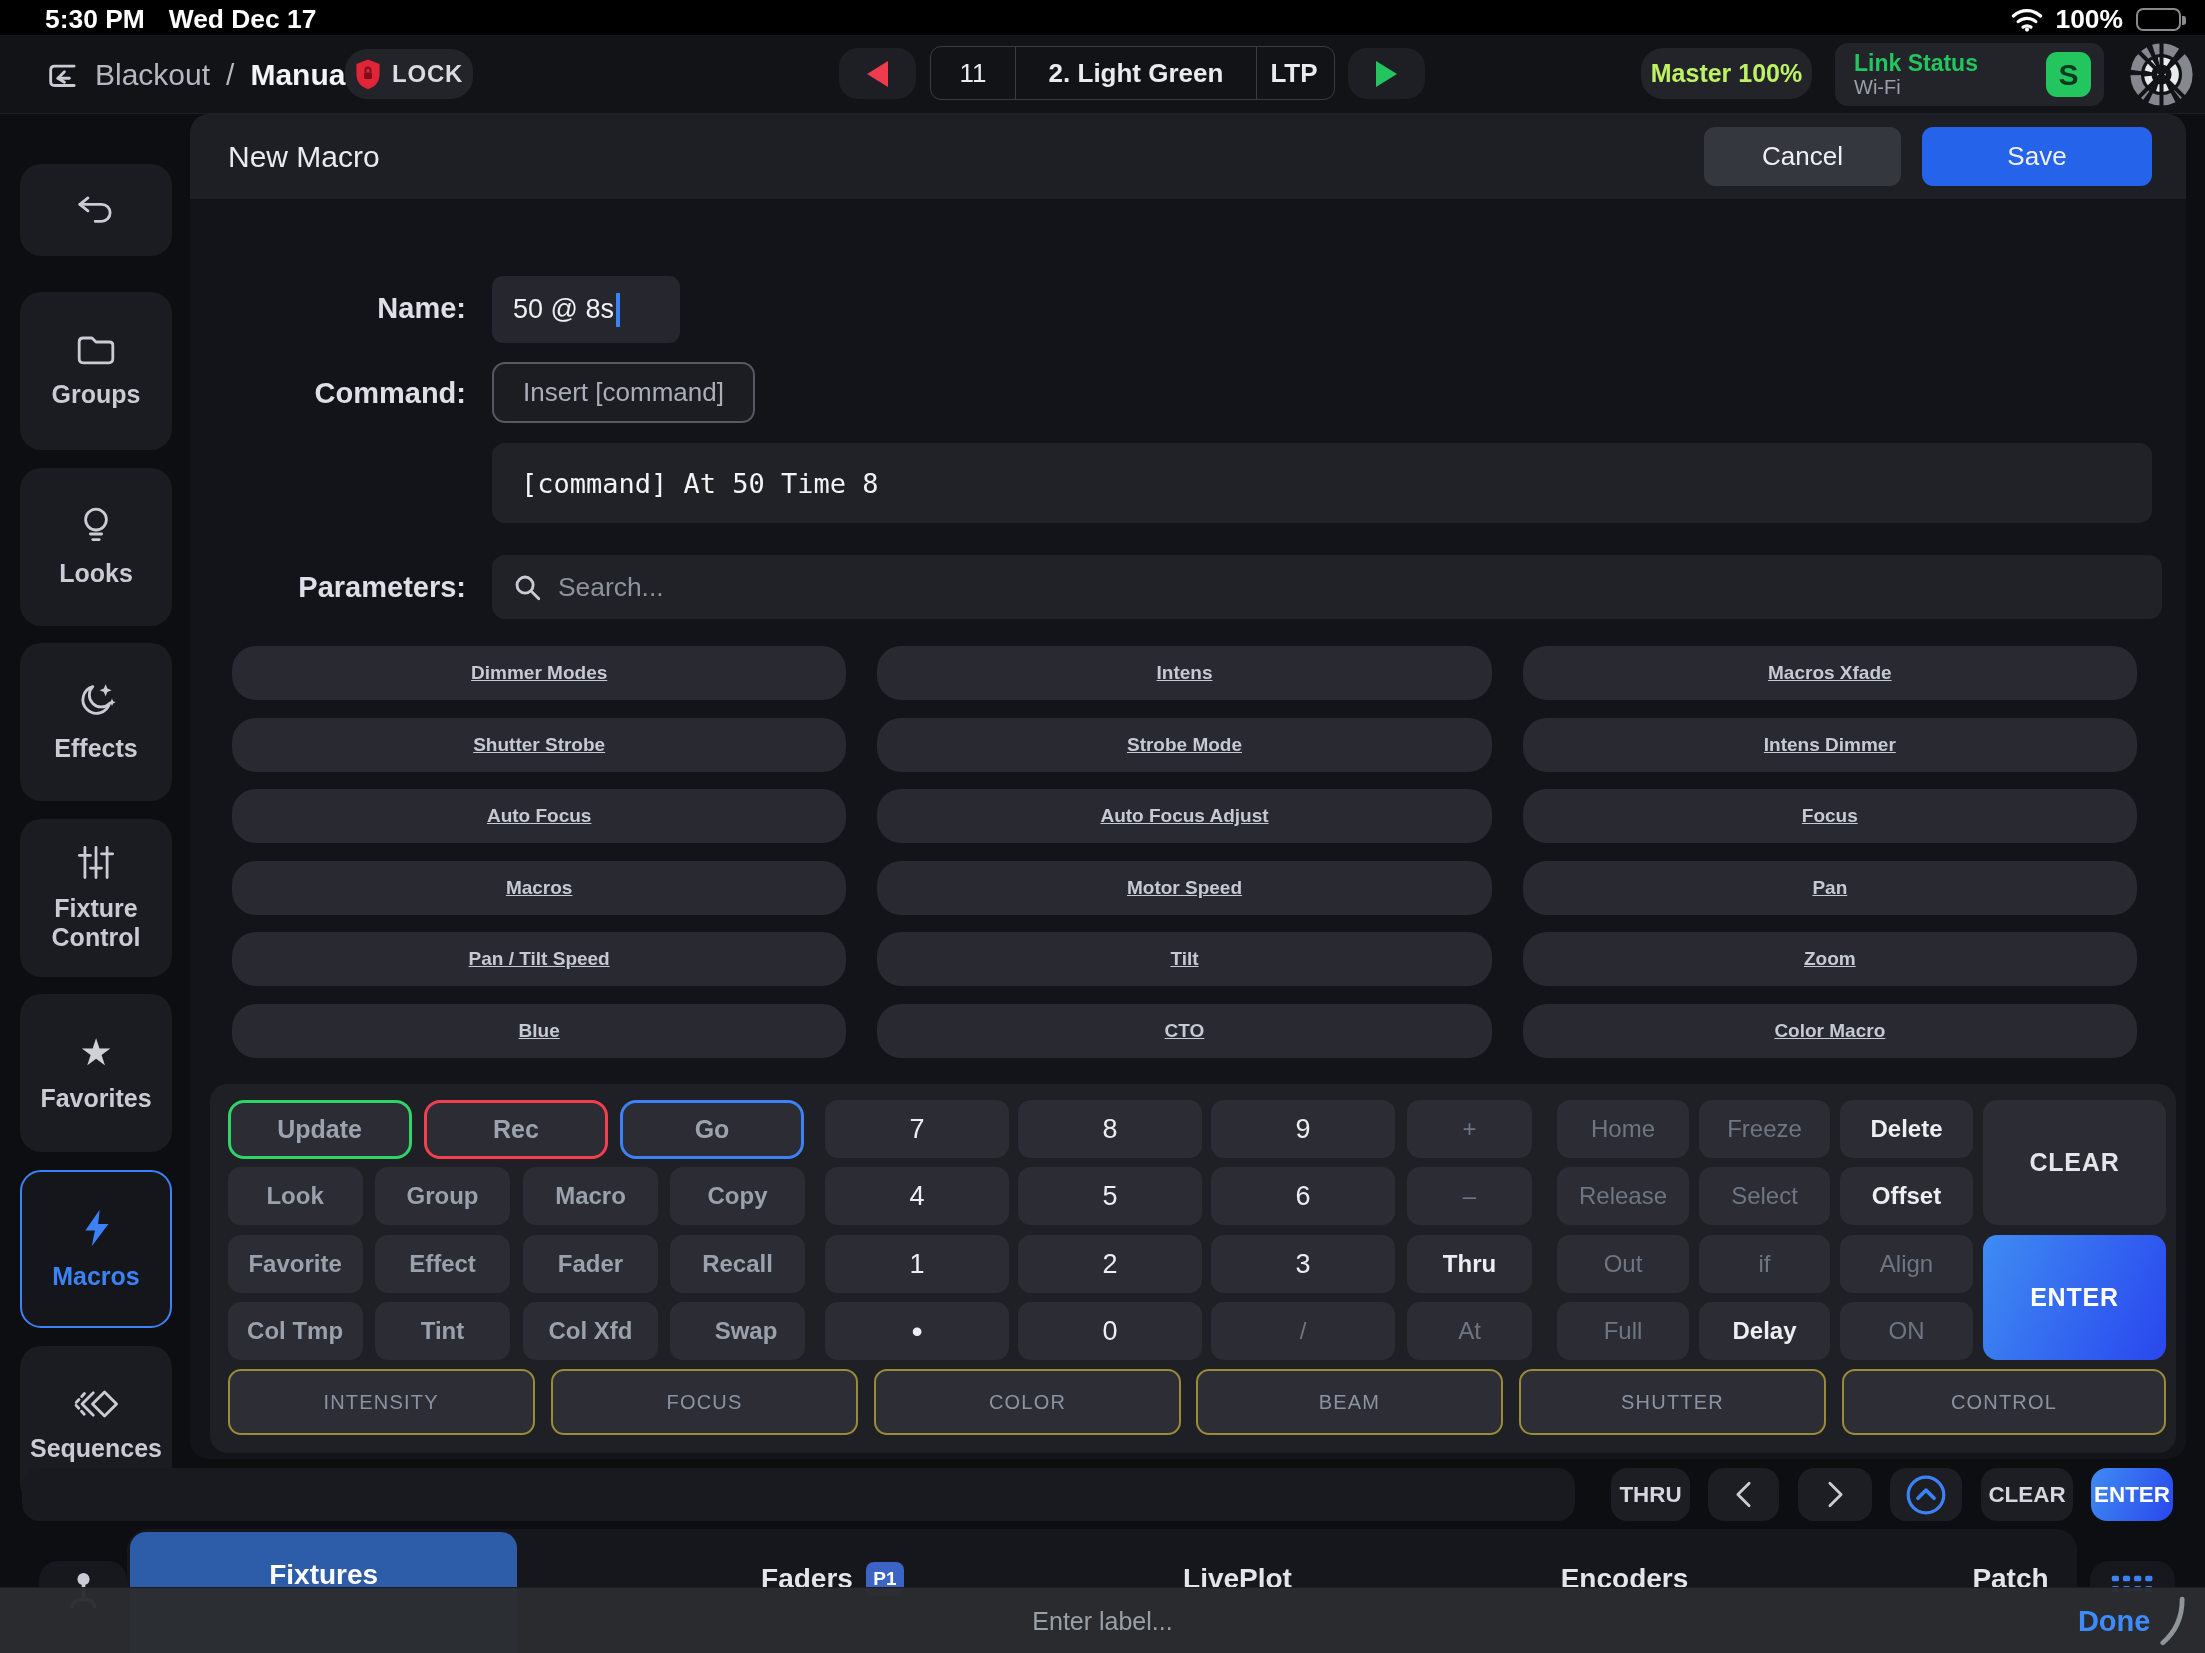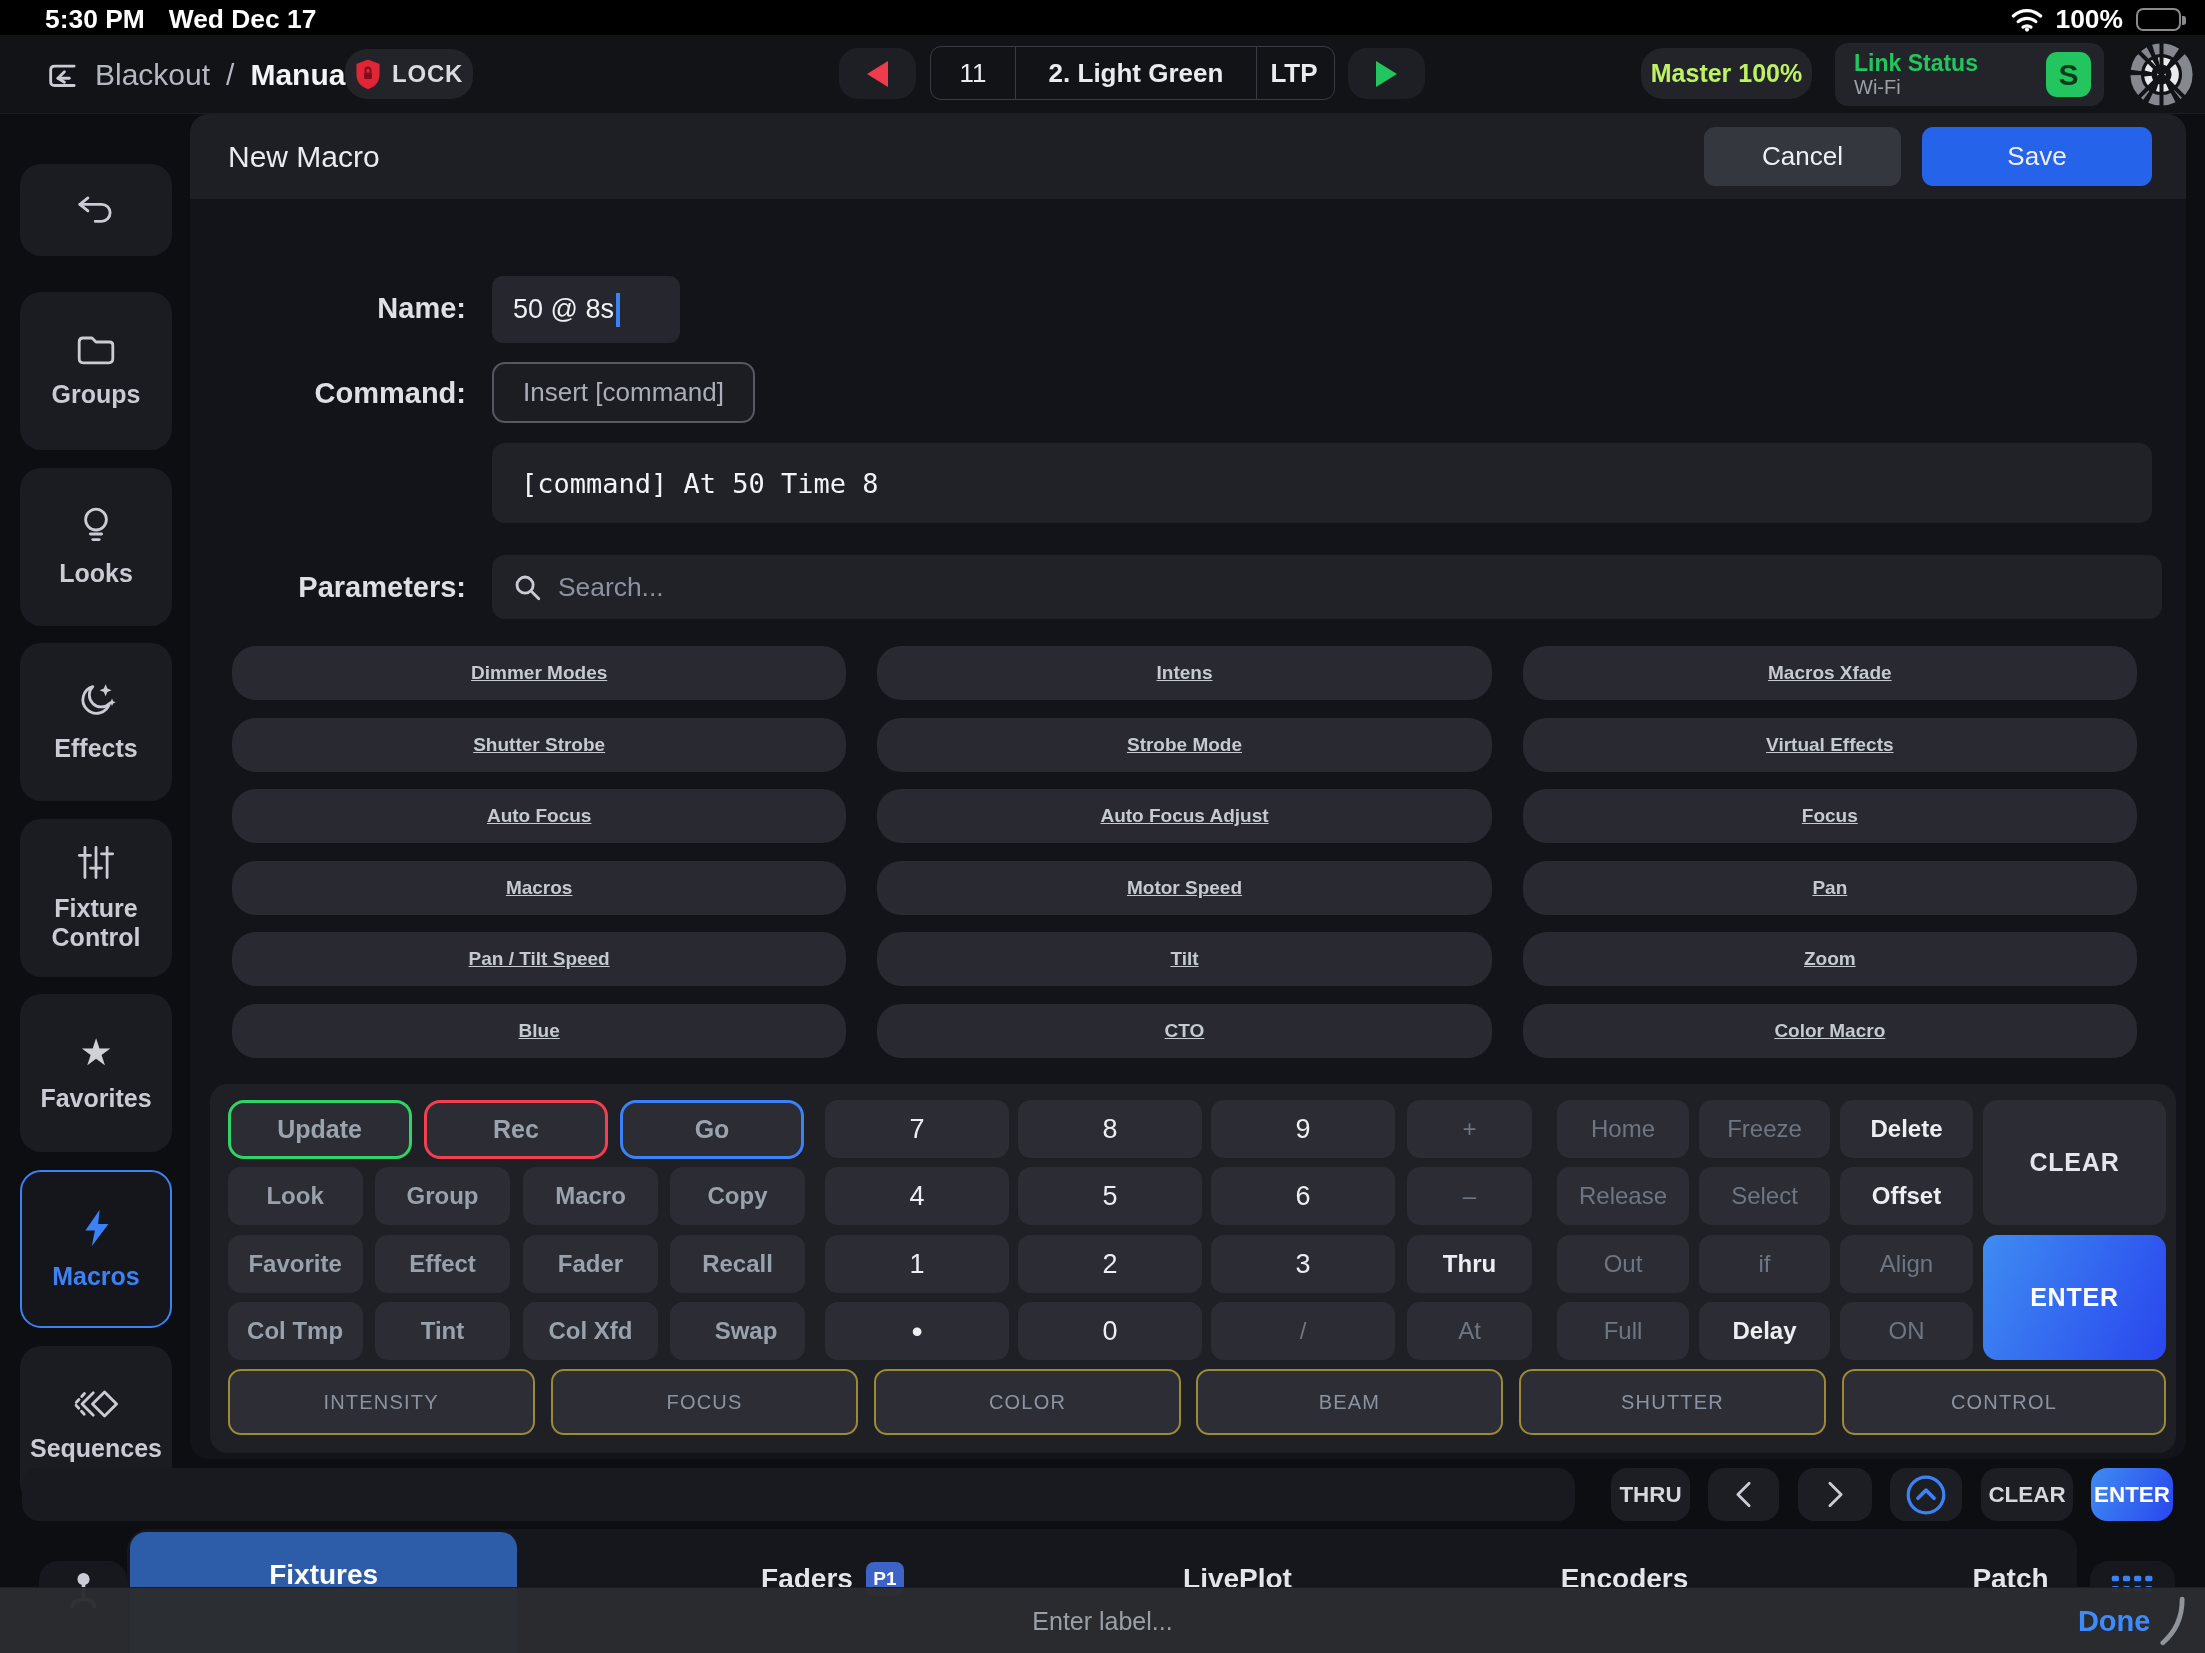"Virtual Effects" div.param-btn { text: Virtual Effects -> Intens Dimmer }
